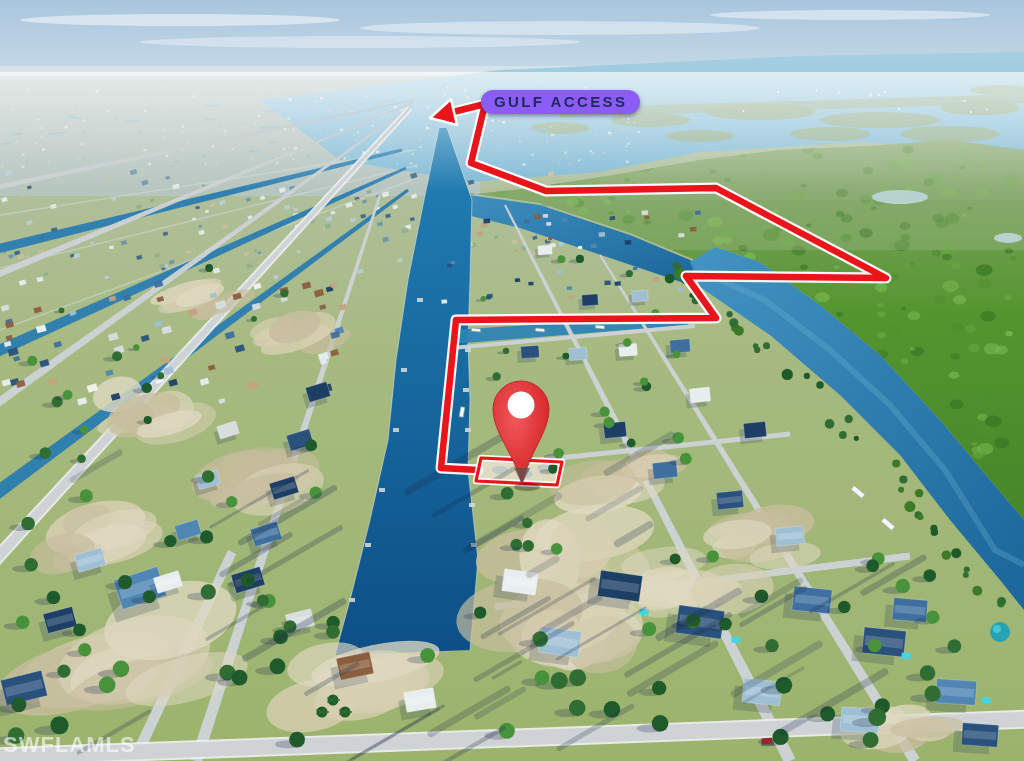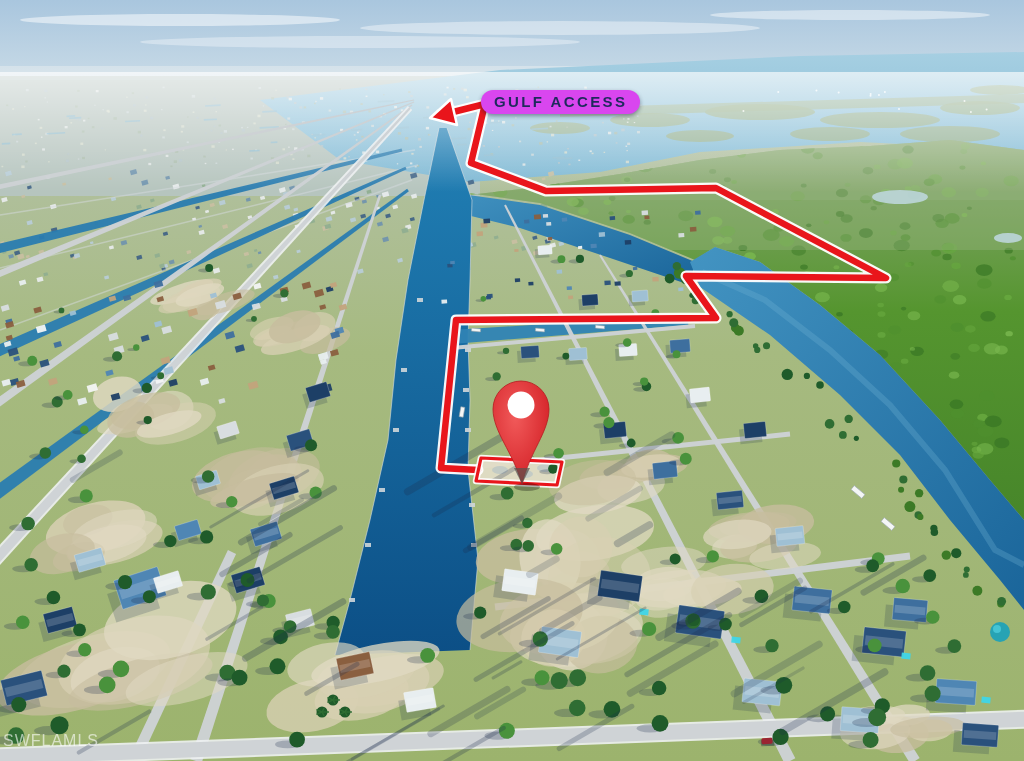"GULF ACCESS" div.pill { background: #d946ef -> #8b5cf6 }
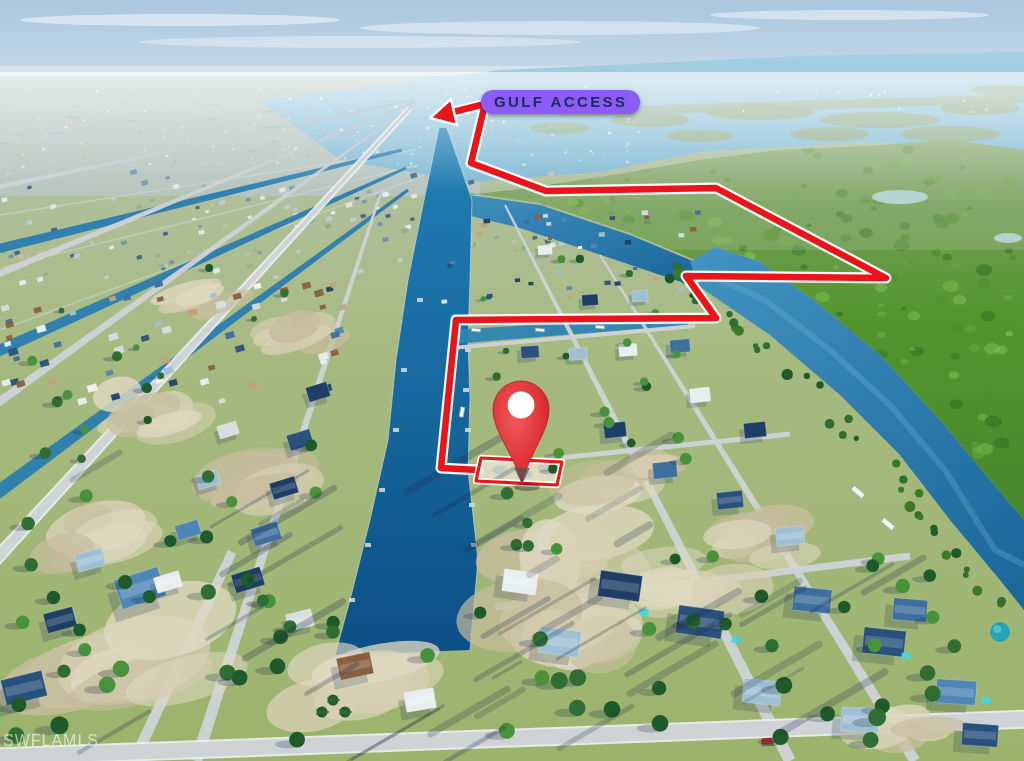"SWFLAMLS" .wm { font-size: 16px -> 22px; font-weight: 400 -> 700 }
